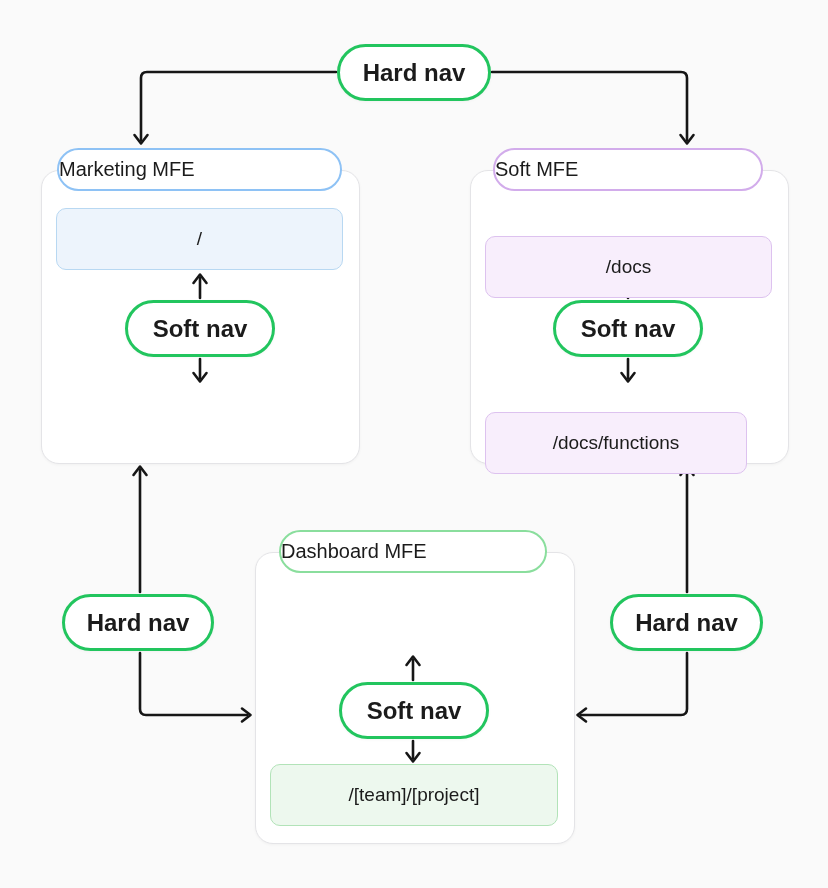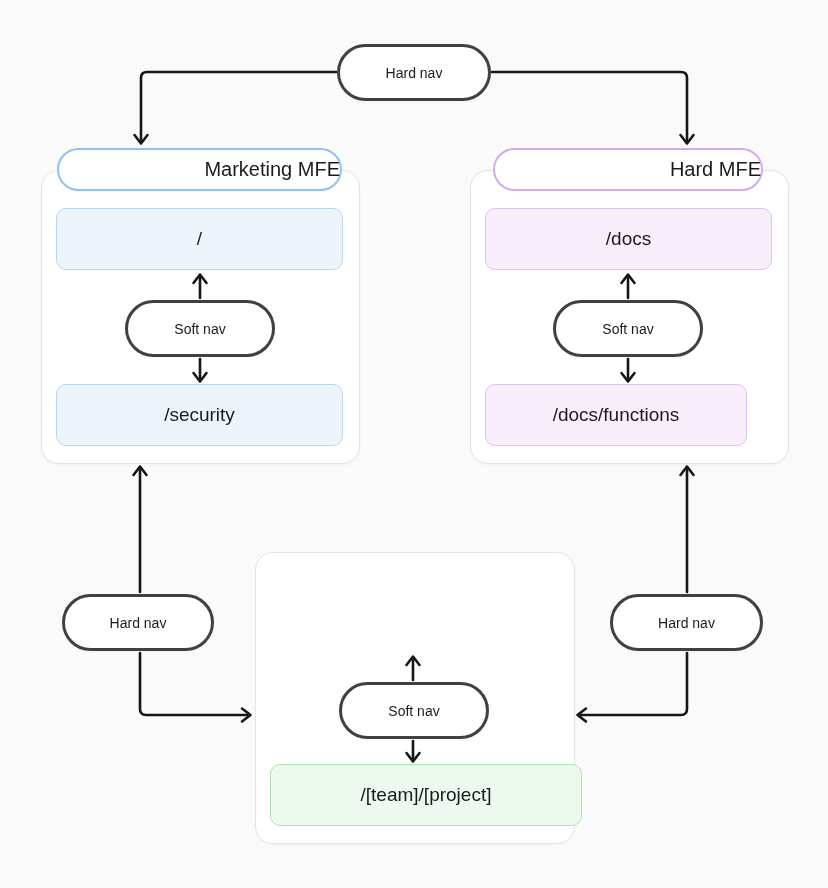"Hard nav" .nav-pill { border: 3px solid #404040 -> 3px solid #22c55e; font-size: 14px -> 24px; font-weight: none -> bold }
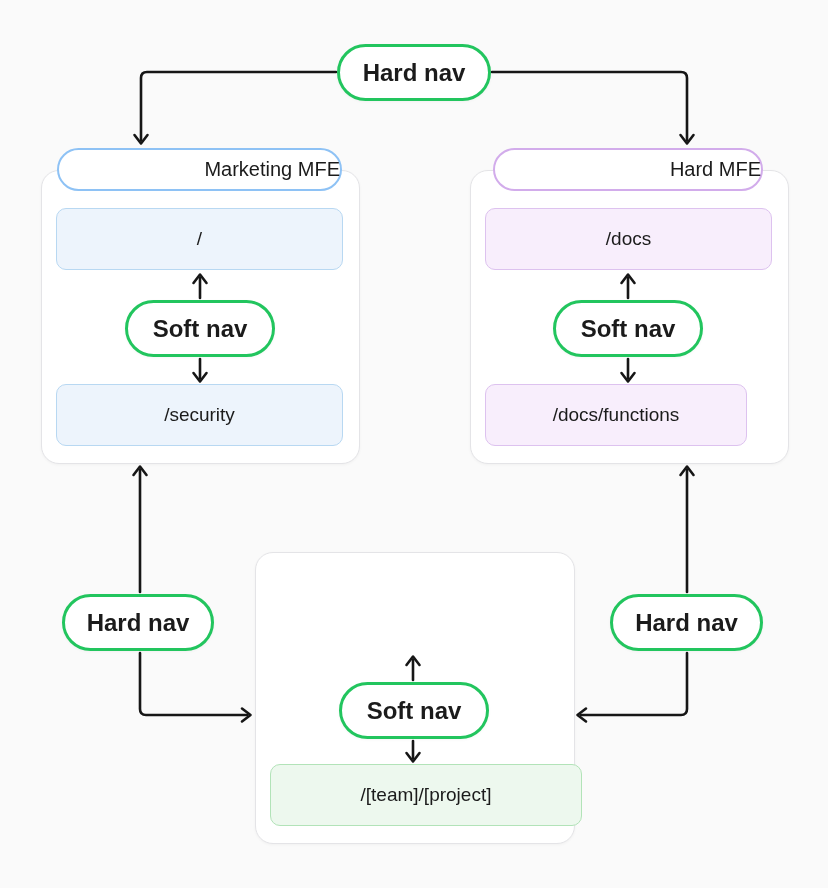"Marketing MFE" .title-pill { justify-content: flex-end -> flex-start }
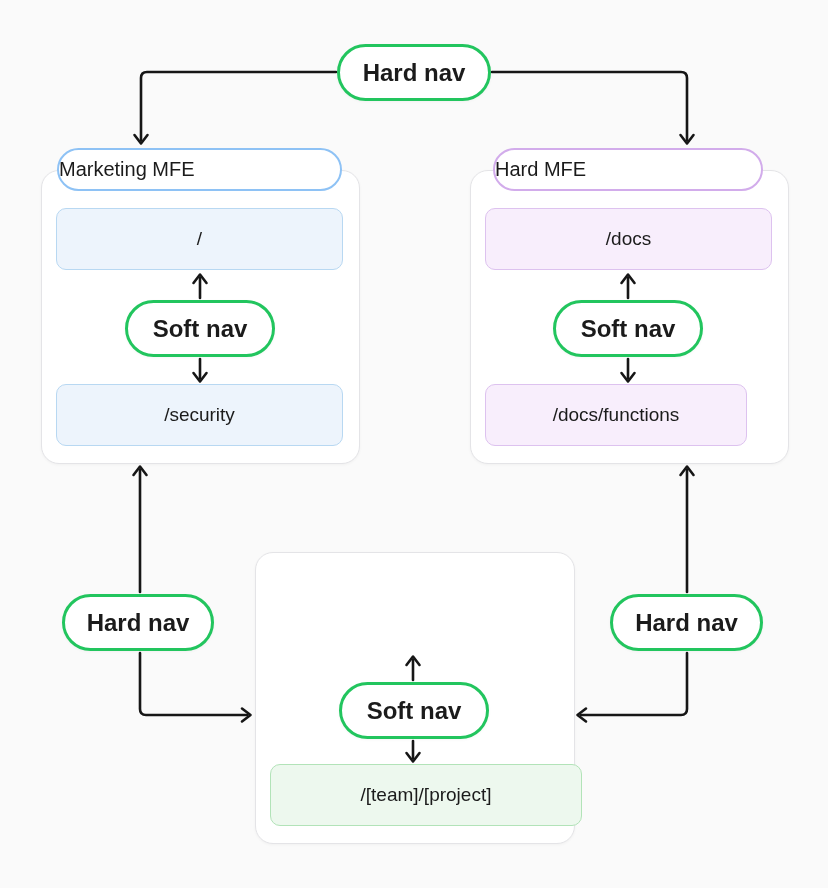"Hard MFE" span { text: Hard -> Soft }
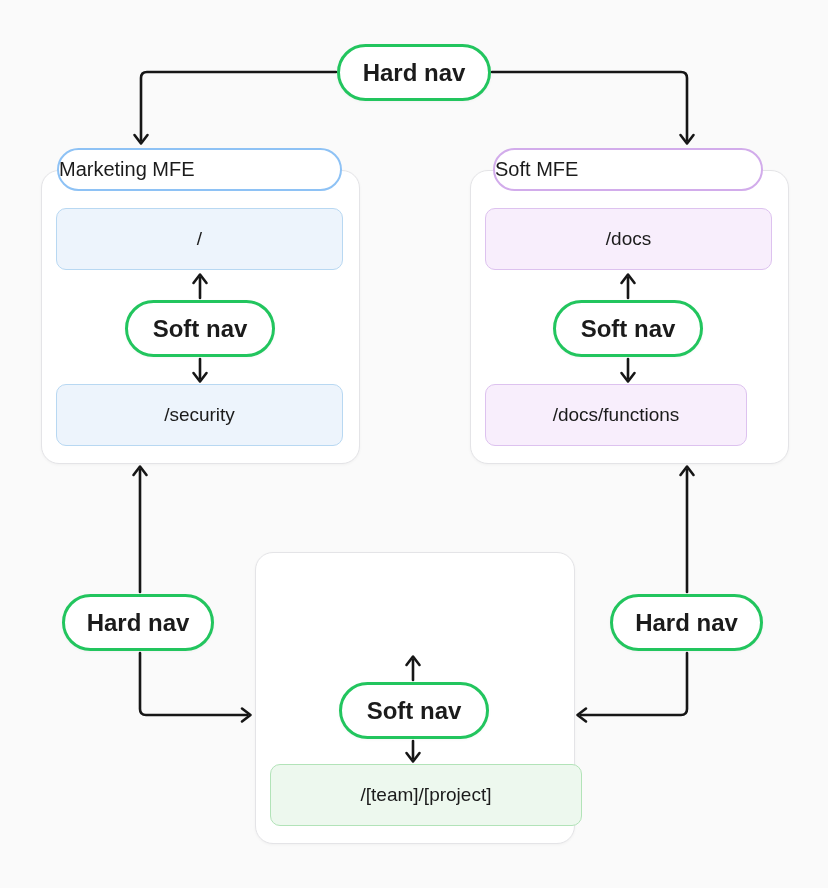"/docs" .route-box.purple { margin-top: none -> 28px }
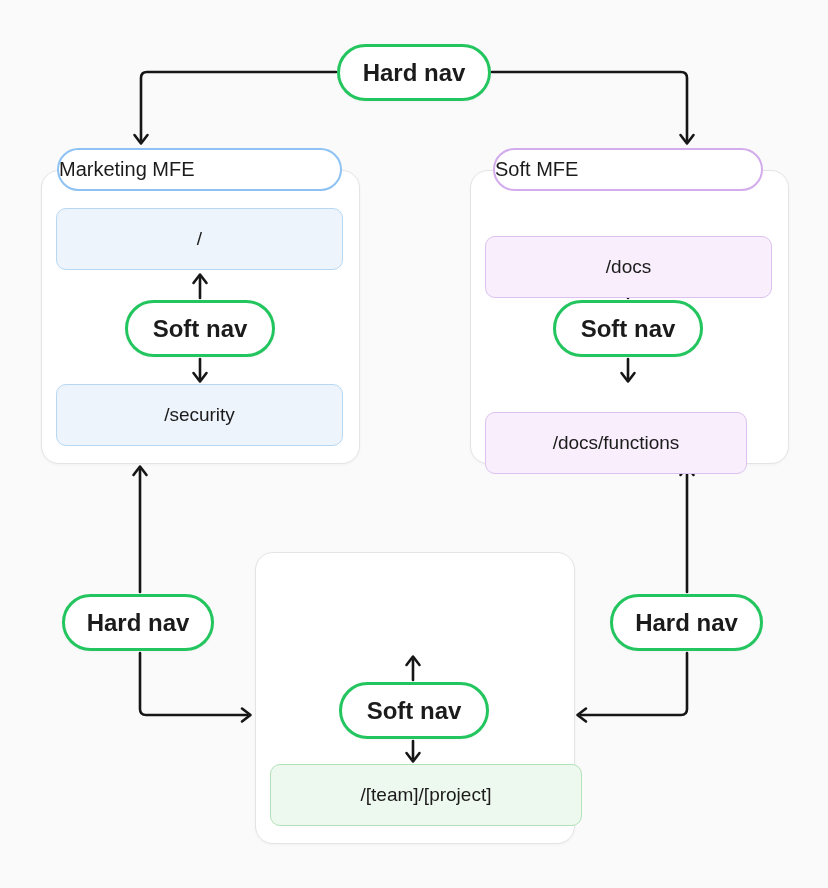"/security" div.route-box { html: <div> <span>/security</span> </div> -> none }
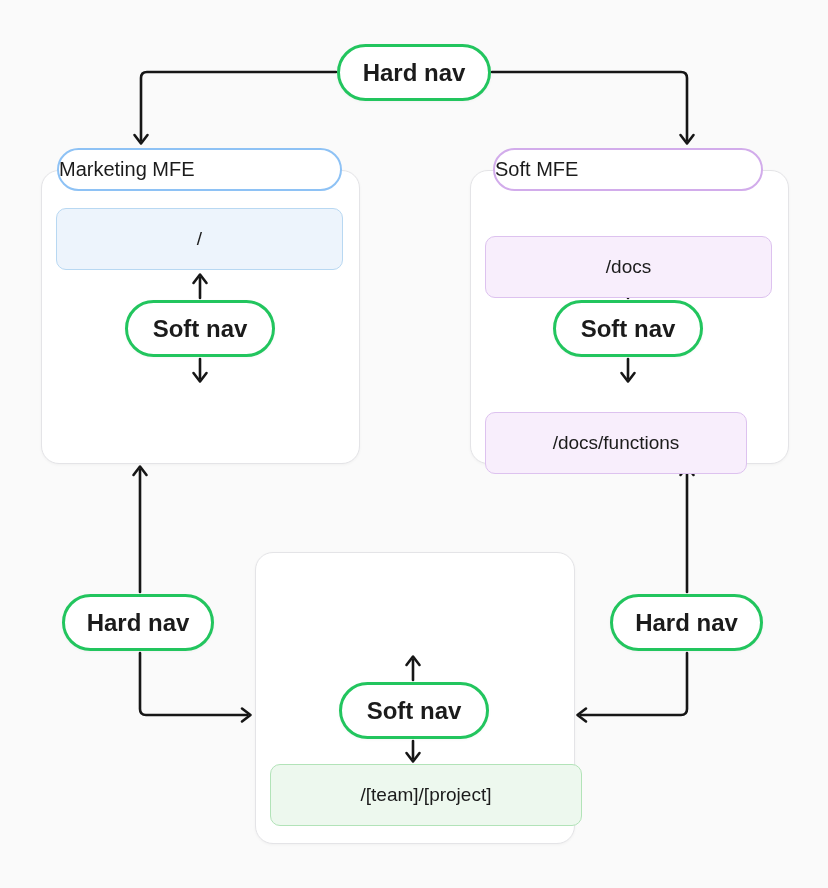"Dashboard MFE" div.title-pill { html: none -> <div> <span>Dashboard MFE</span> </div> }
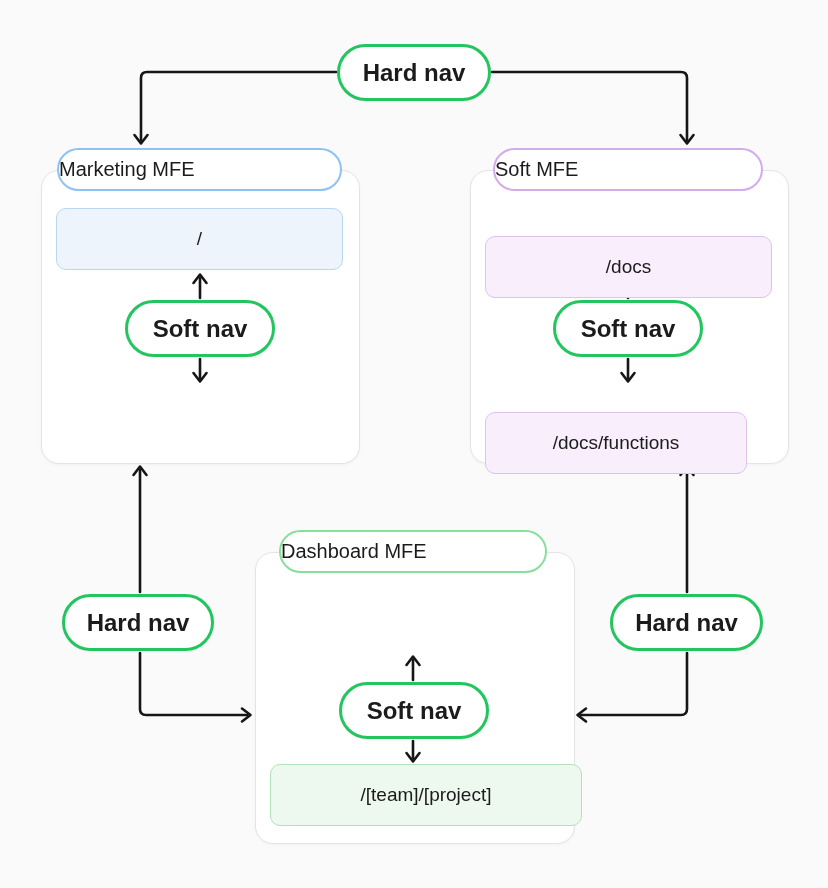"/[team]/[project]" div.route-box { width: 312px -> 288px }
